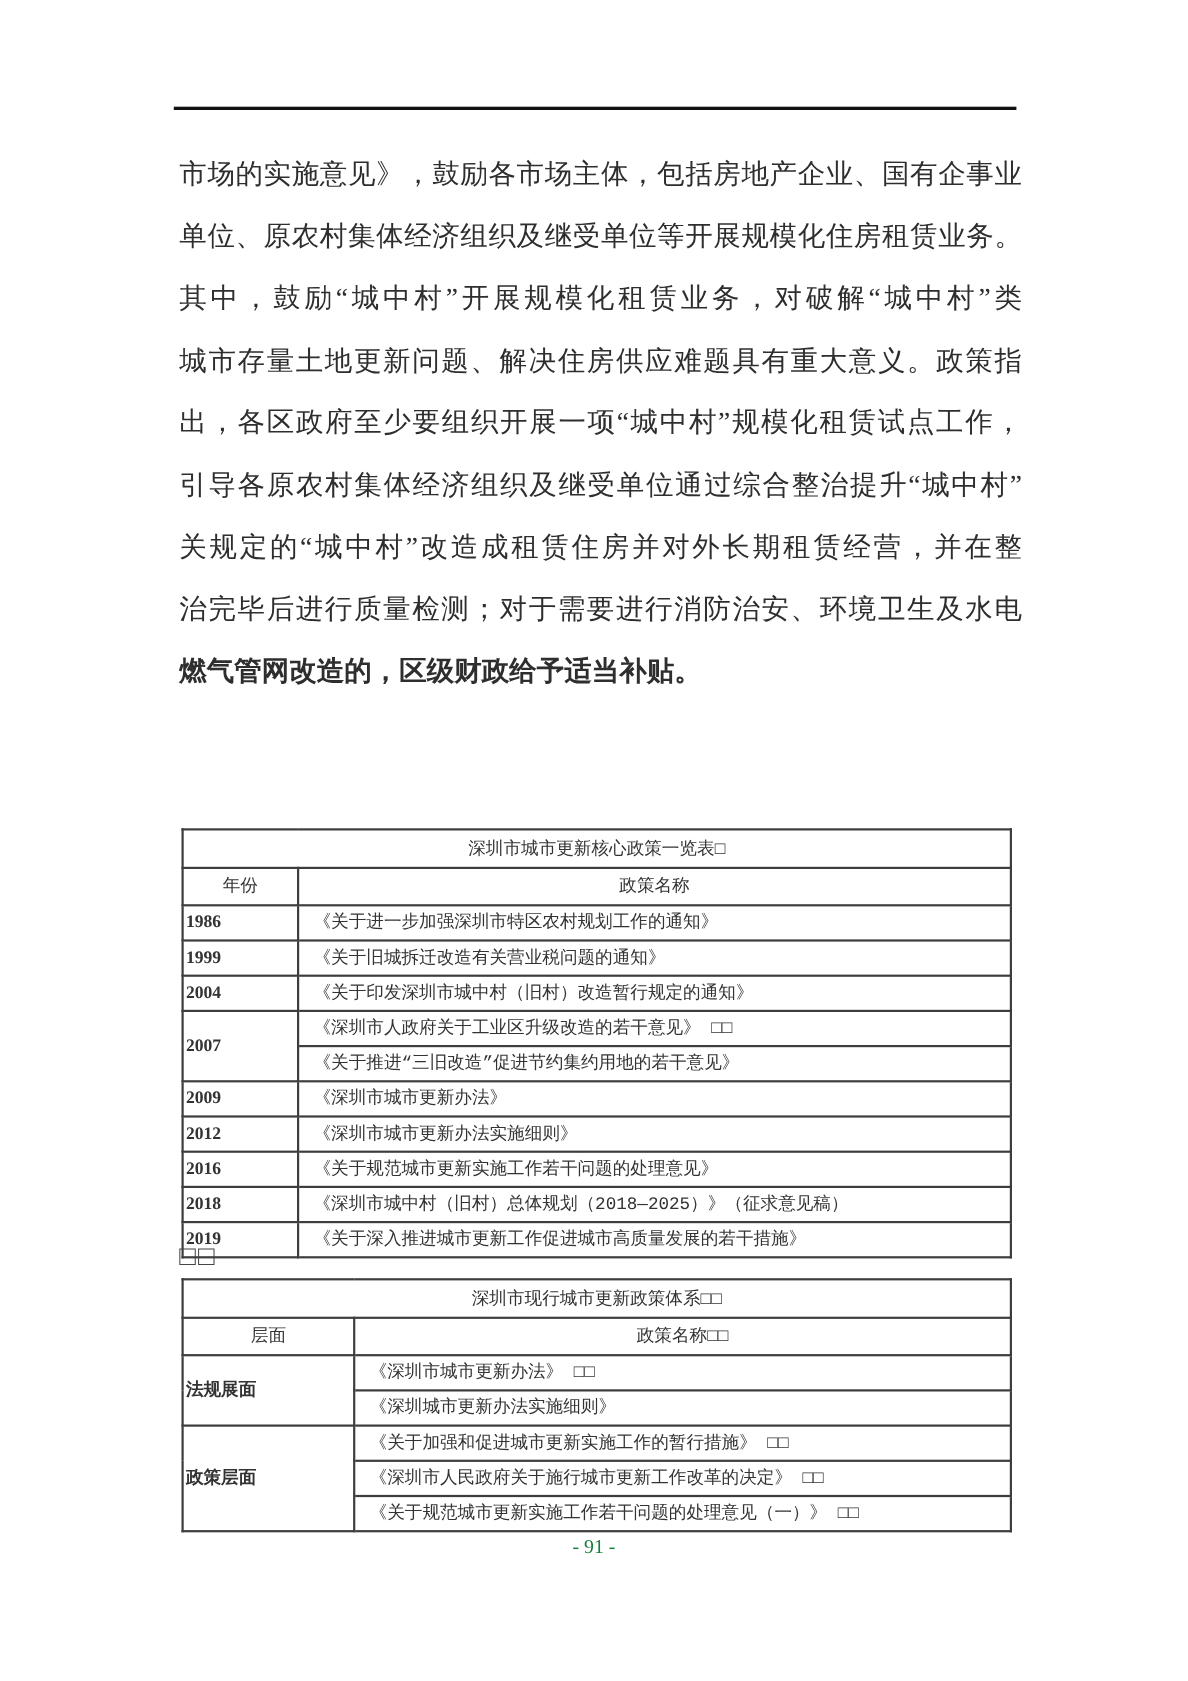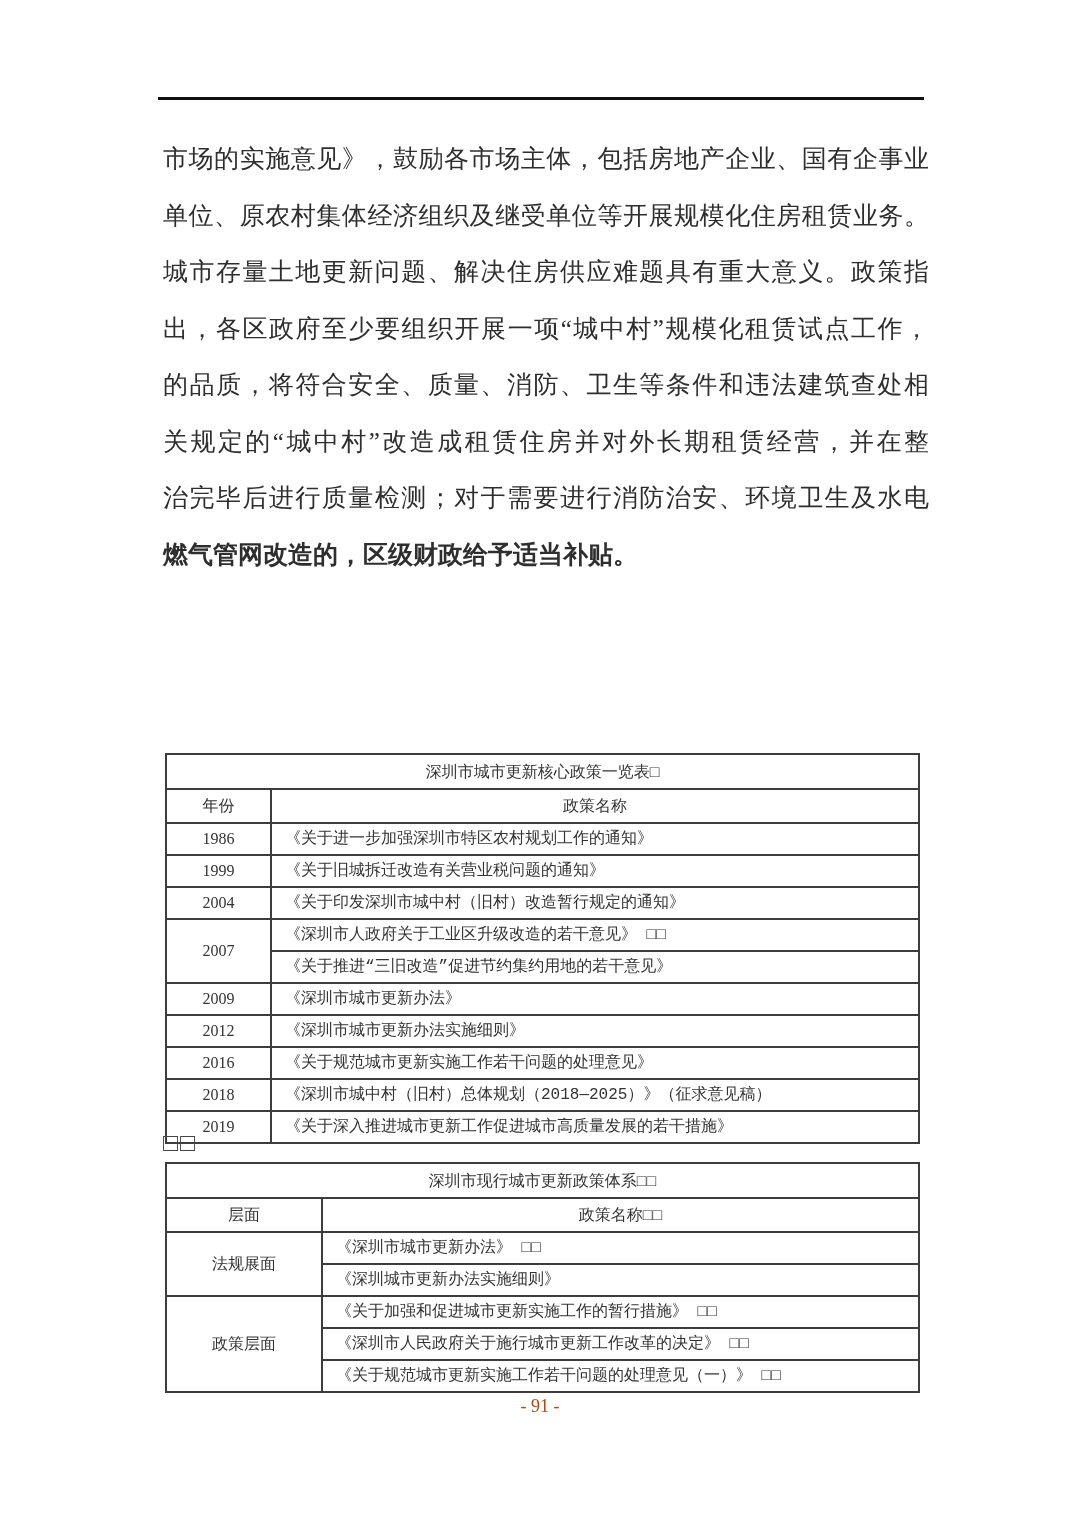"其中，鼓励“城中村”开展规模化租赁业务，对破解“城中村”类" div.line { html: none -> <div>其中，鼓励“城中村”开展规模化租赁业务，对破解“城中村”类</div> }
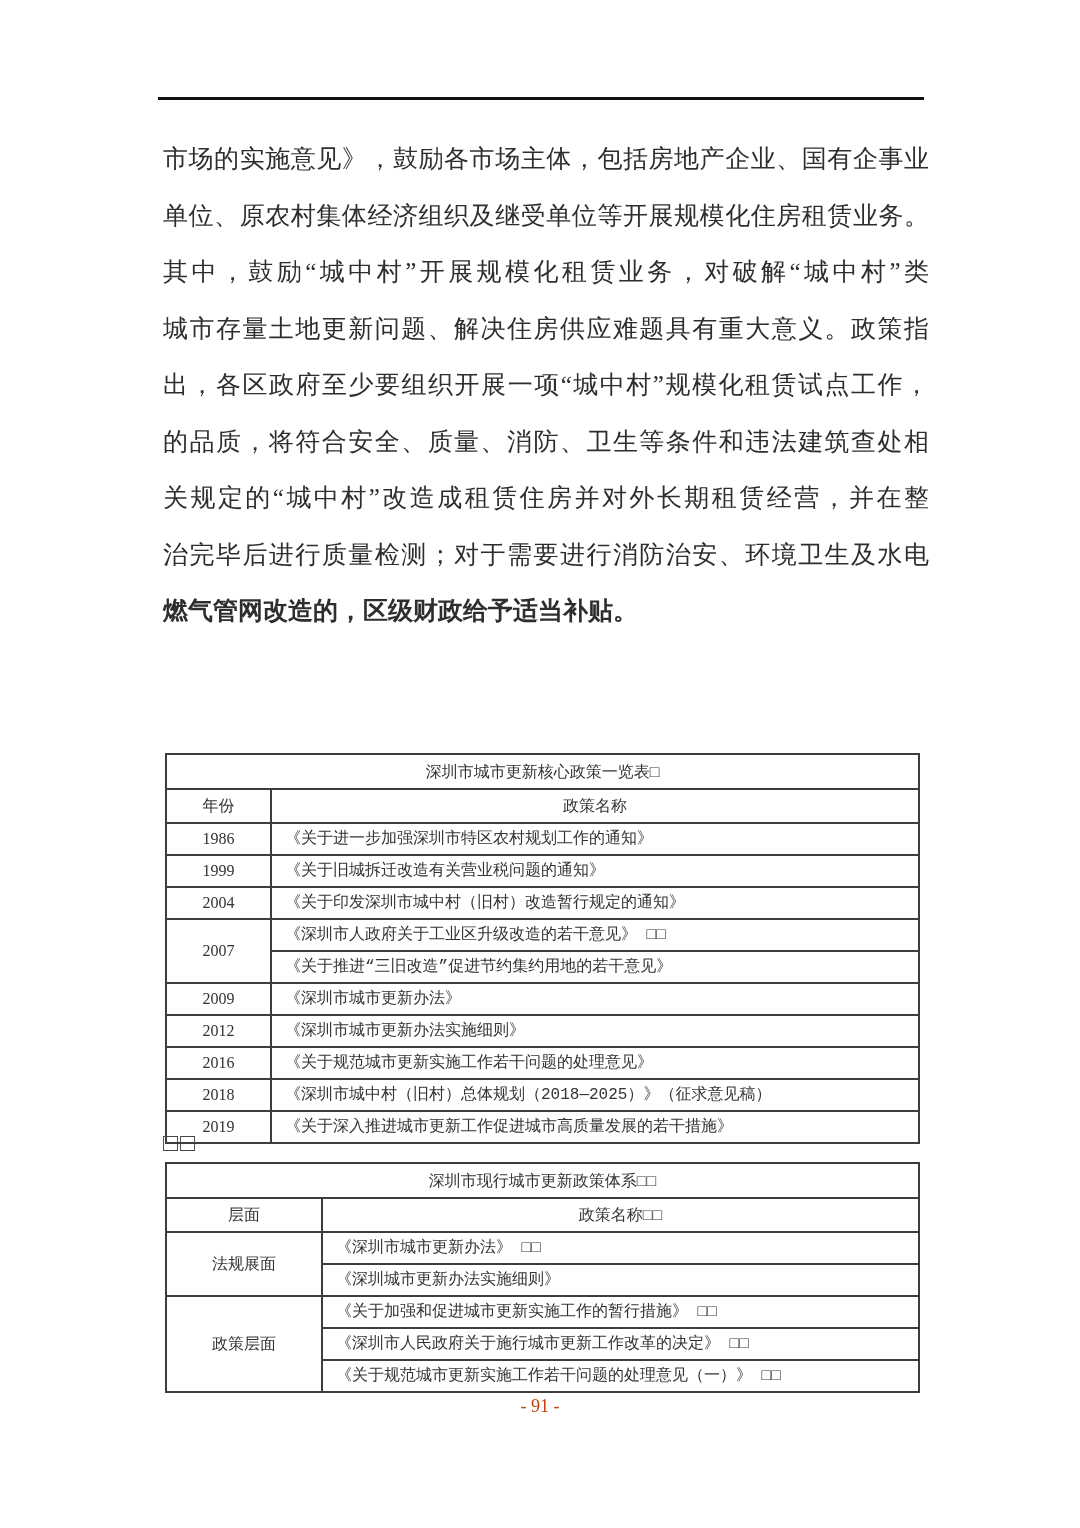"引导各原农村集体经济组织及继受单位通过综合整治提升“城中村”" div.line { html: none -> <div>引导各原农村集体经济组织及继受单位通过综合整治提升“城中村”</div> }
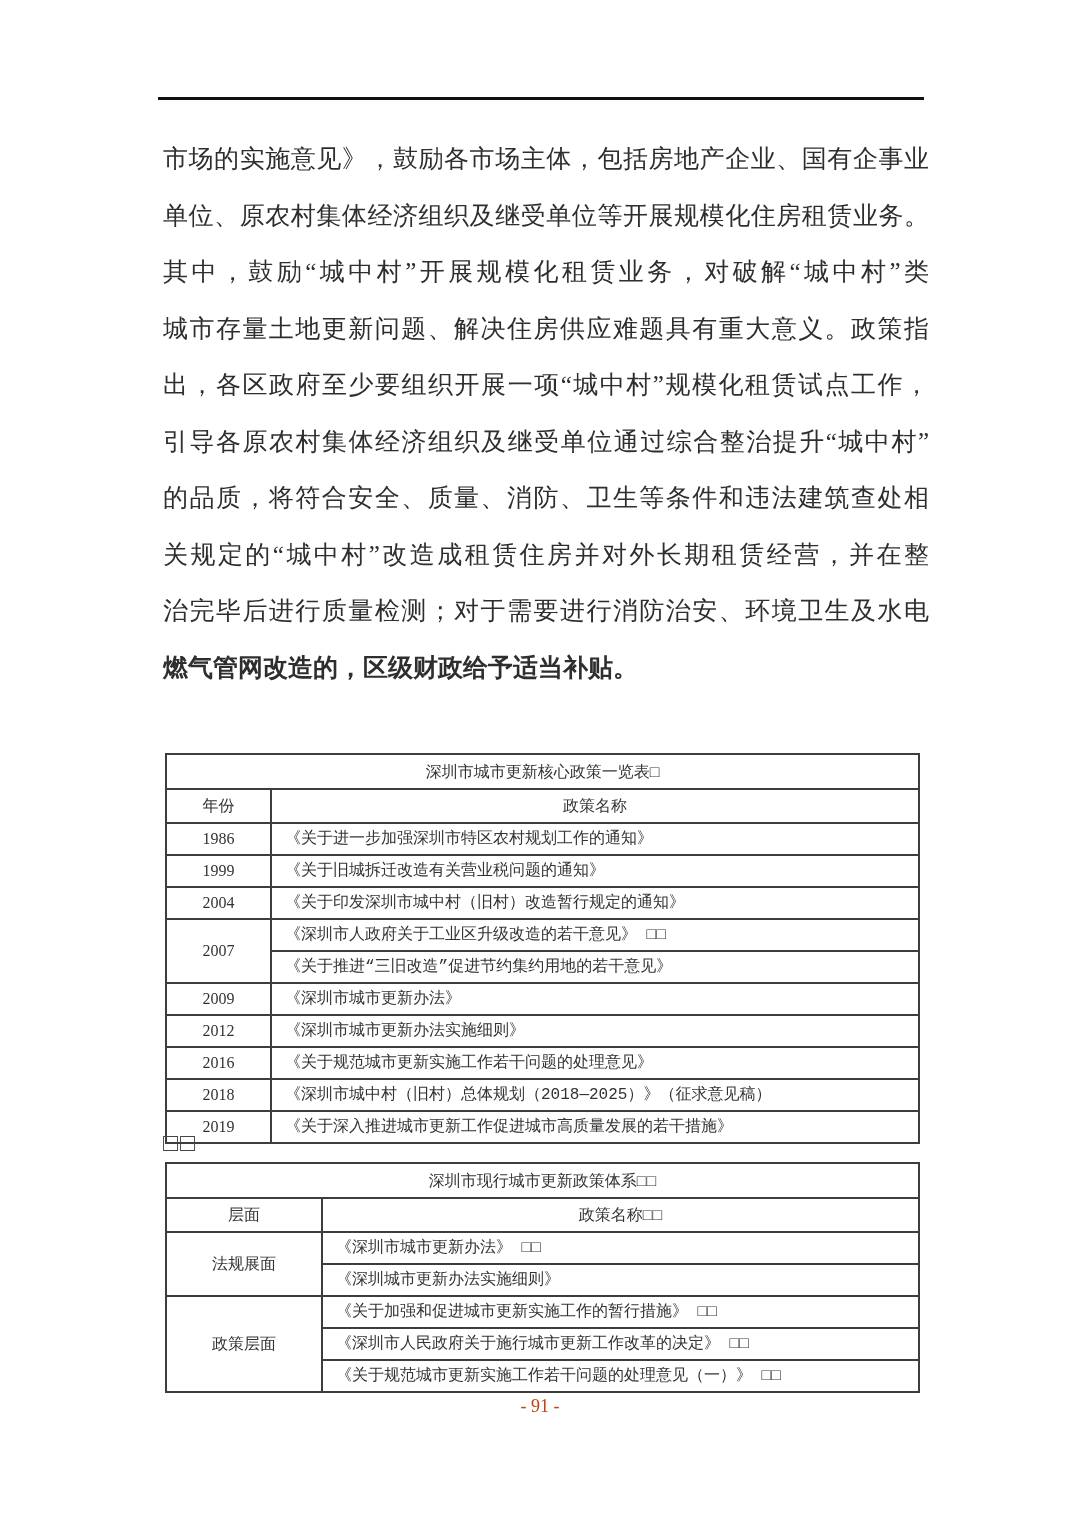"的品质，将符合安全、质量、消防、卫生等条件和违法建筑查处相" div.line { html: <div>的品质，将符合安全、质量、消防、卫生等条件和违法建筑查处相</div> -> none }
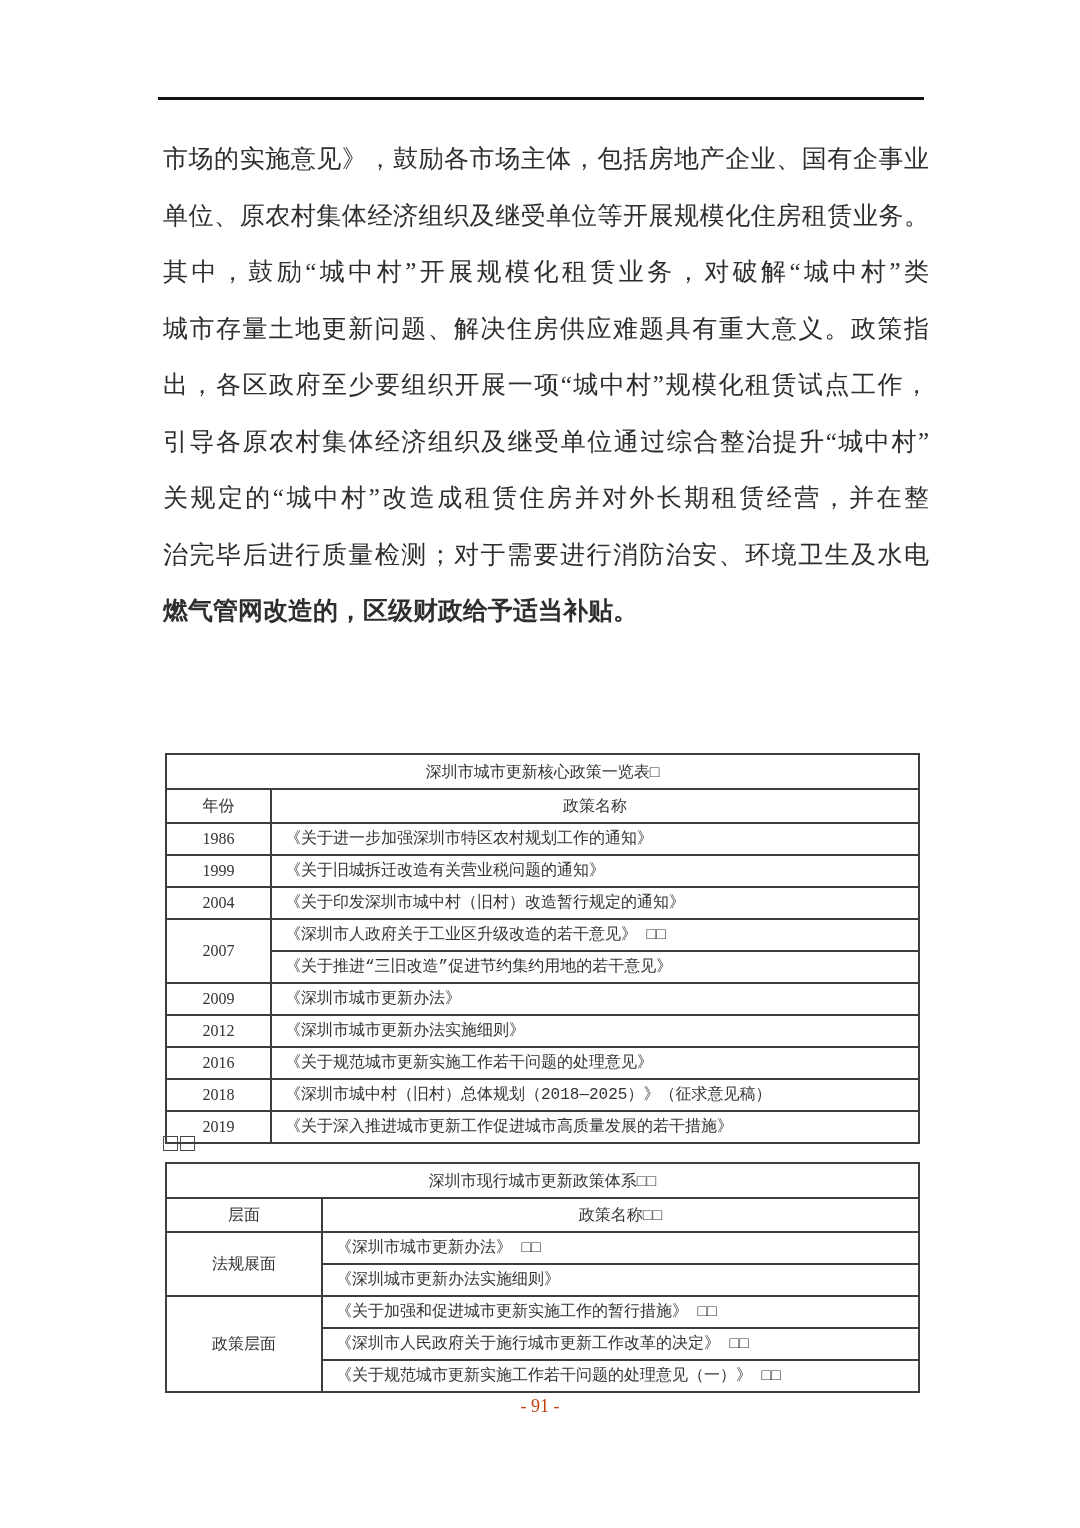"1986" td.c1 { font-weight: none -> bold; text-align: center -> none }
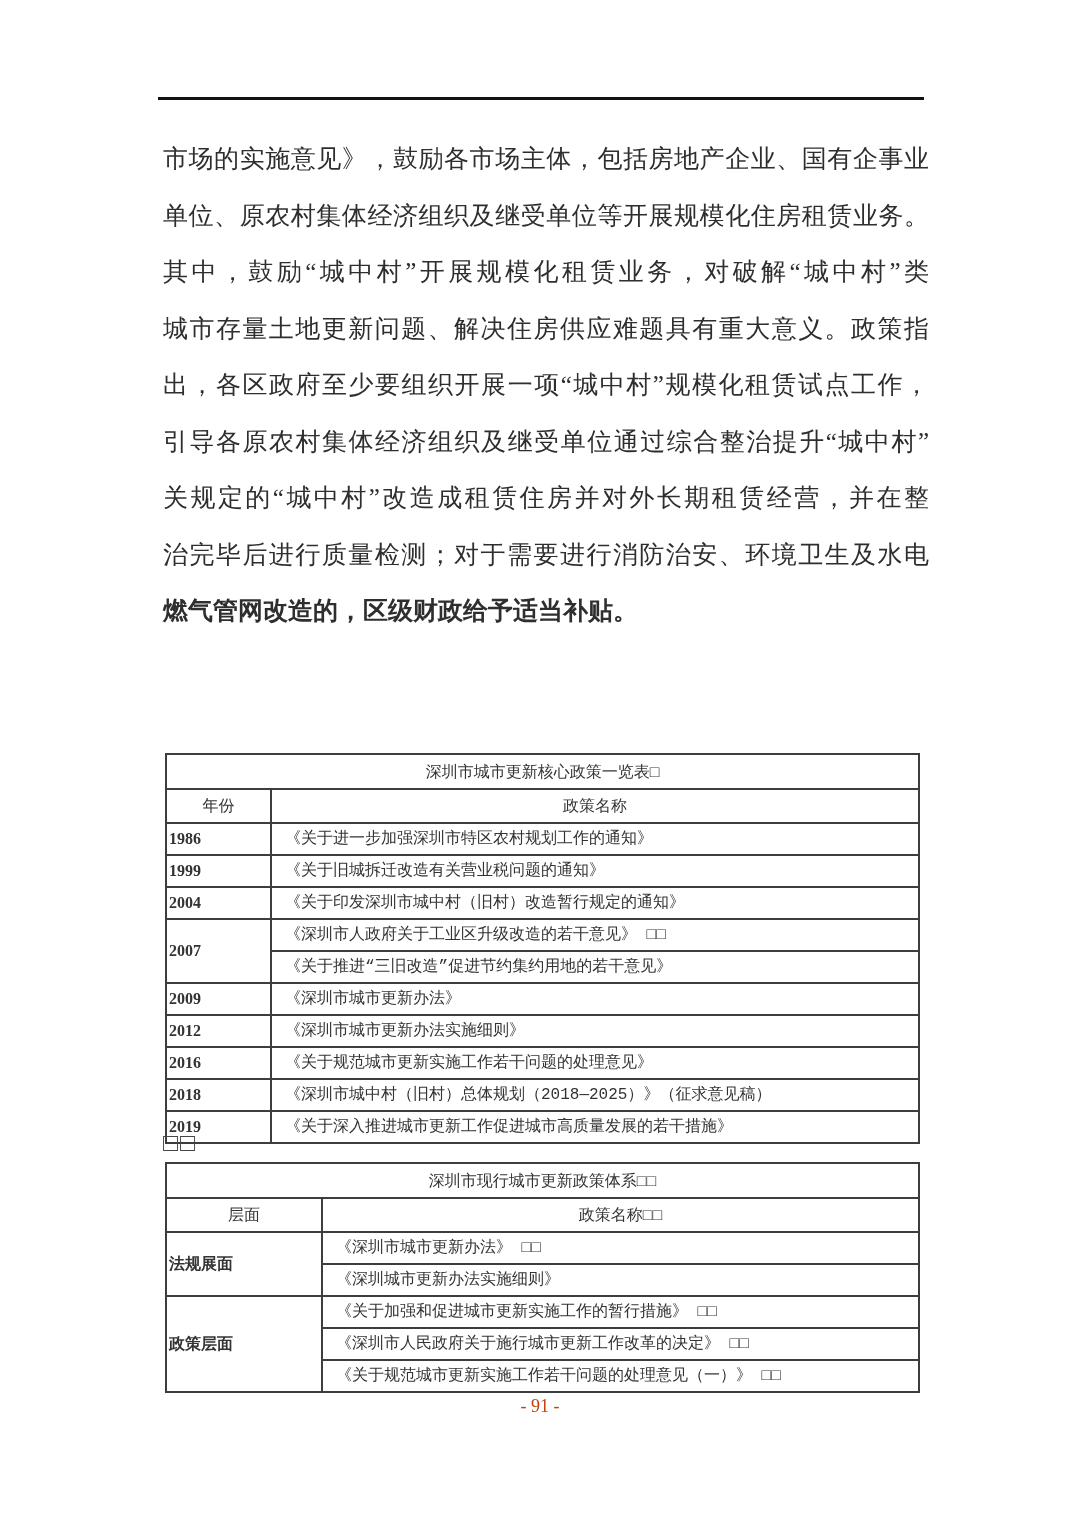"- 91 -" .footer { color: #c2410c -> #15803d }
